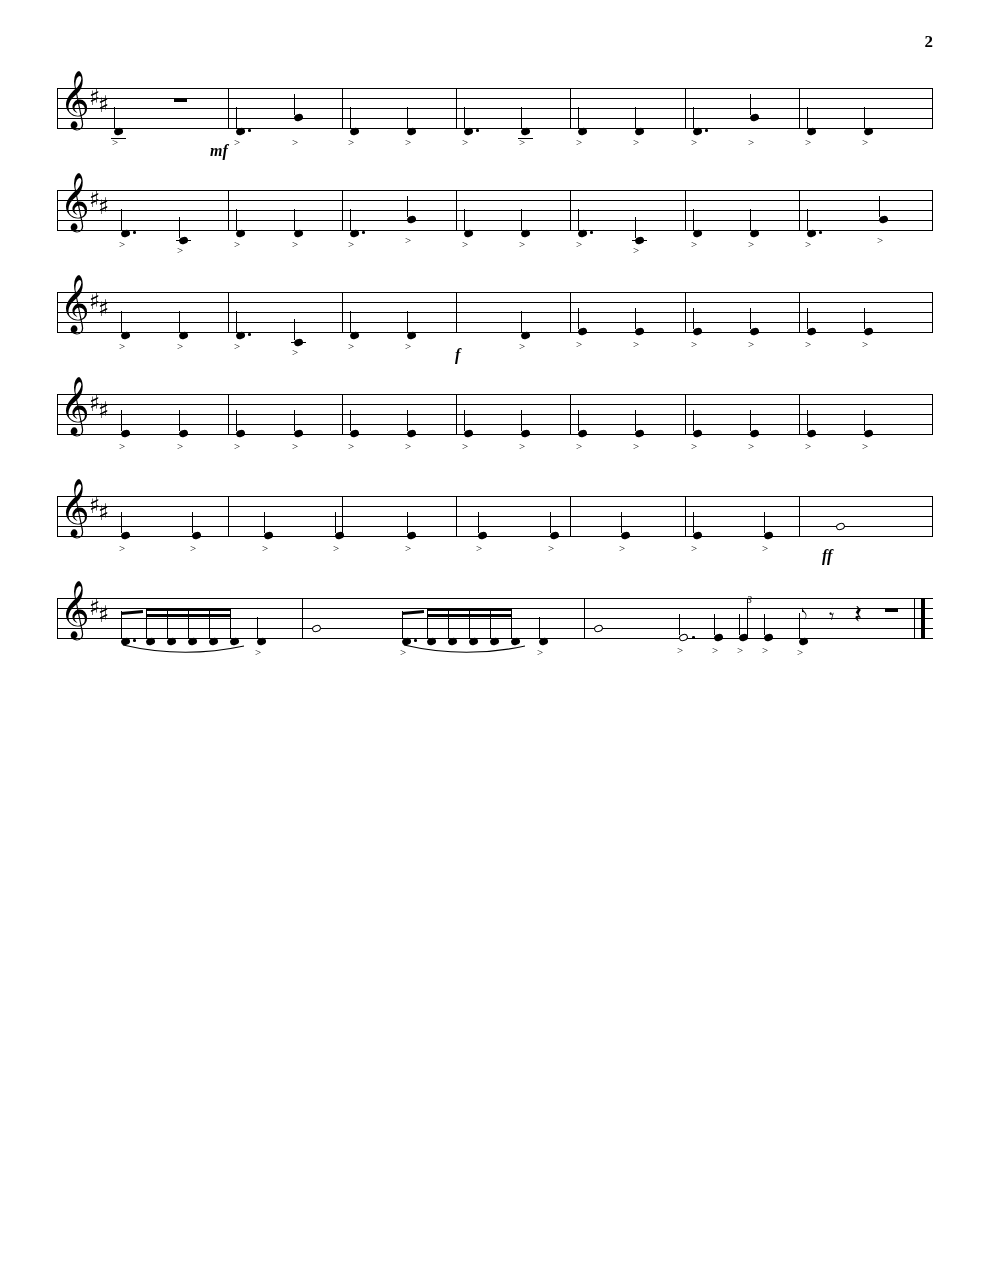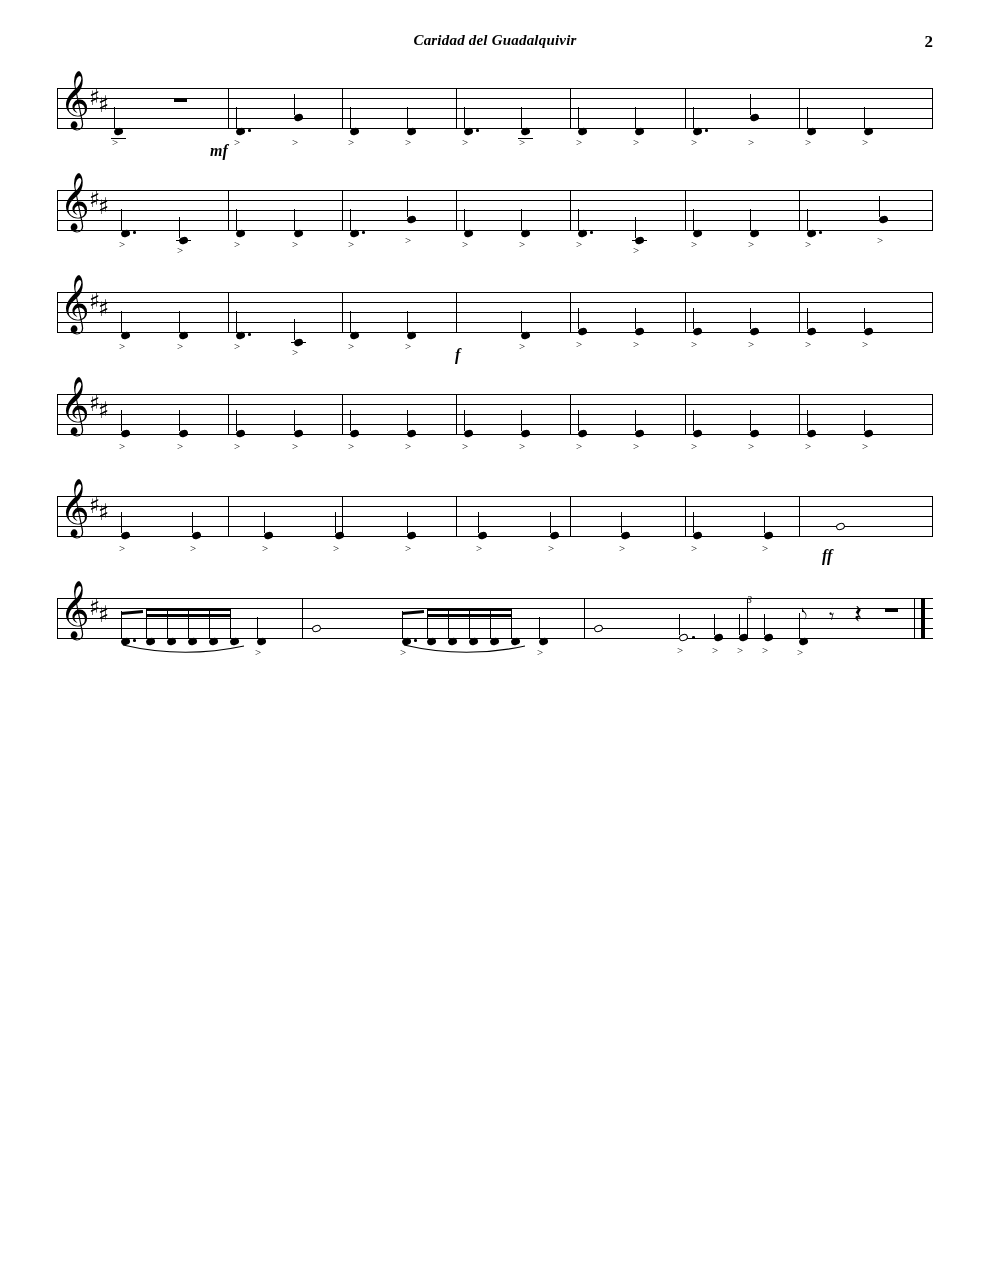"Caridad del Guadalquivir" div.doc-title { html: <div>Caridad del Guadalquivir</div> -> none }
